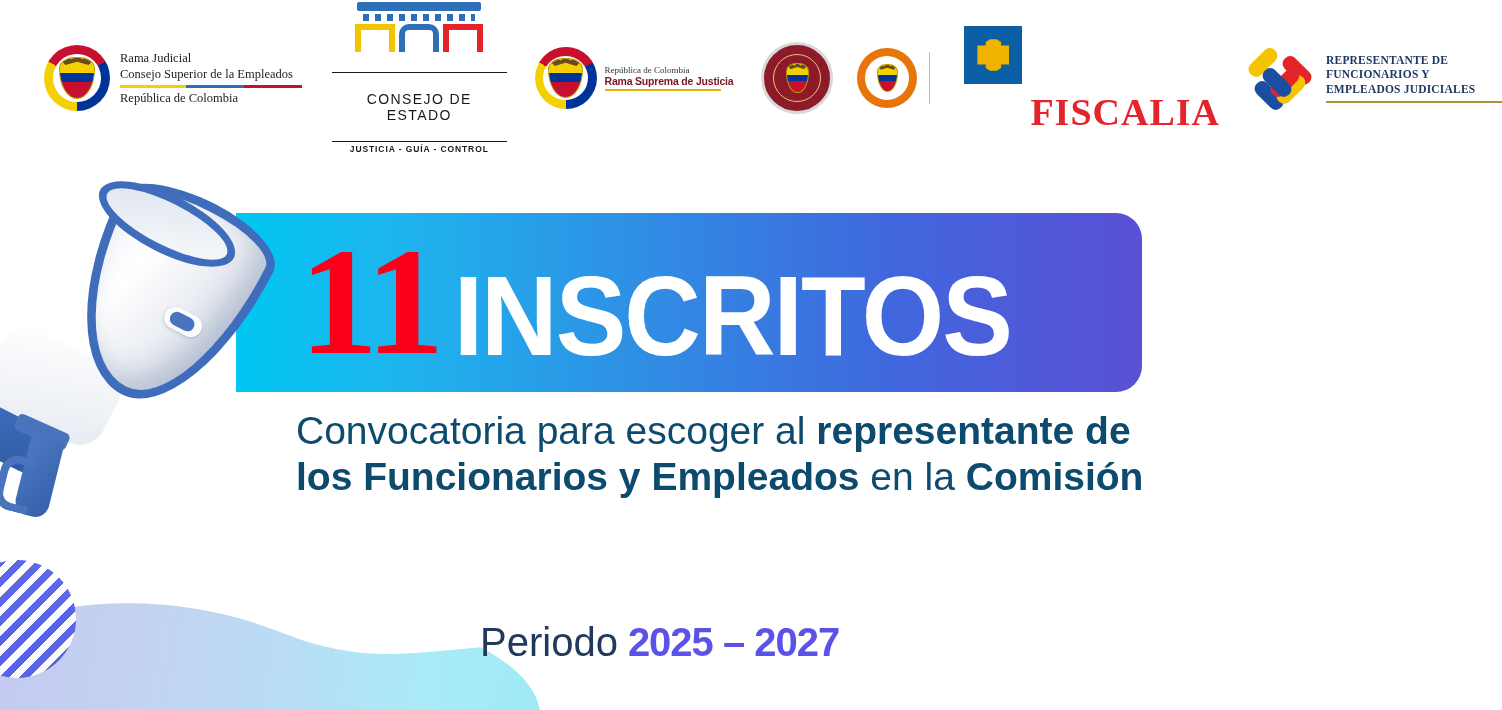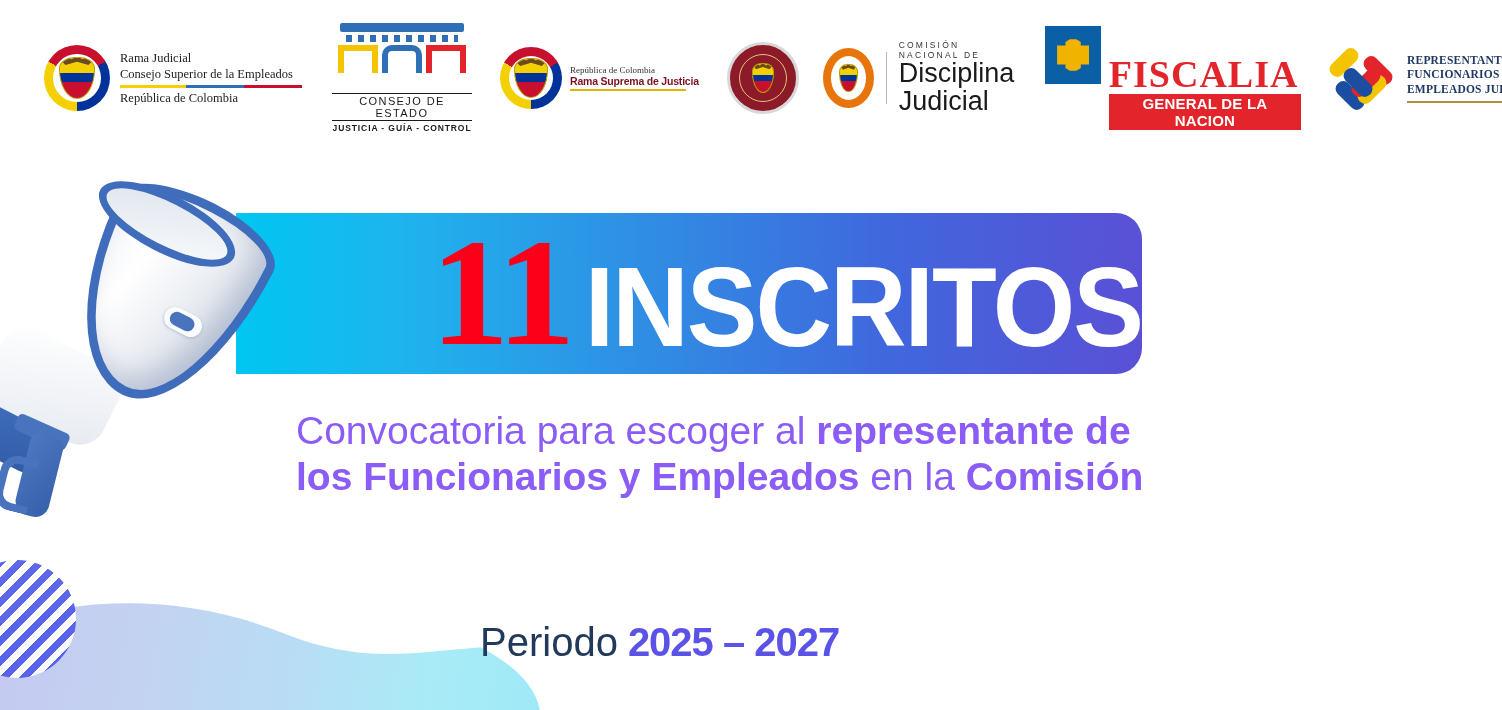"COMISIÓN NACIONAL DE" div { html: <div> <div>COMISIÓN NACIONAL DE</div> <div>Disciplina</div> <div>Judicial</div> </div> -> none }
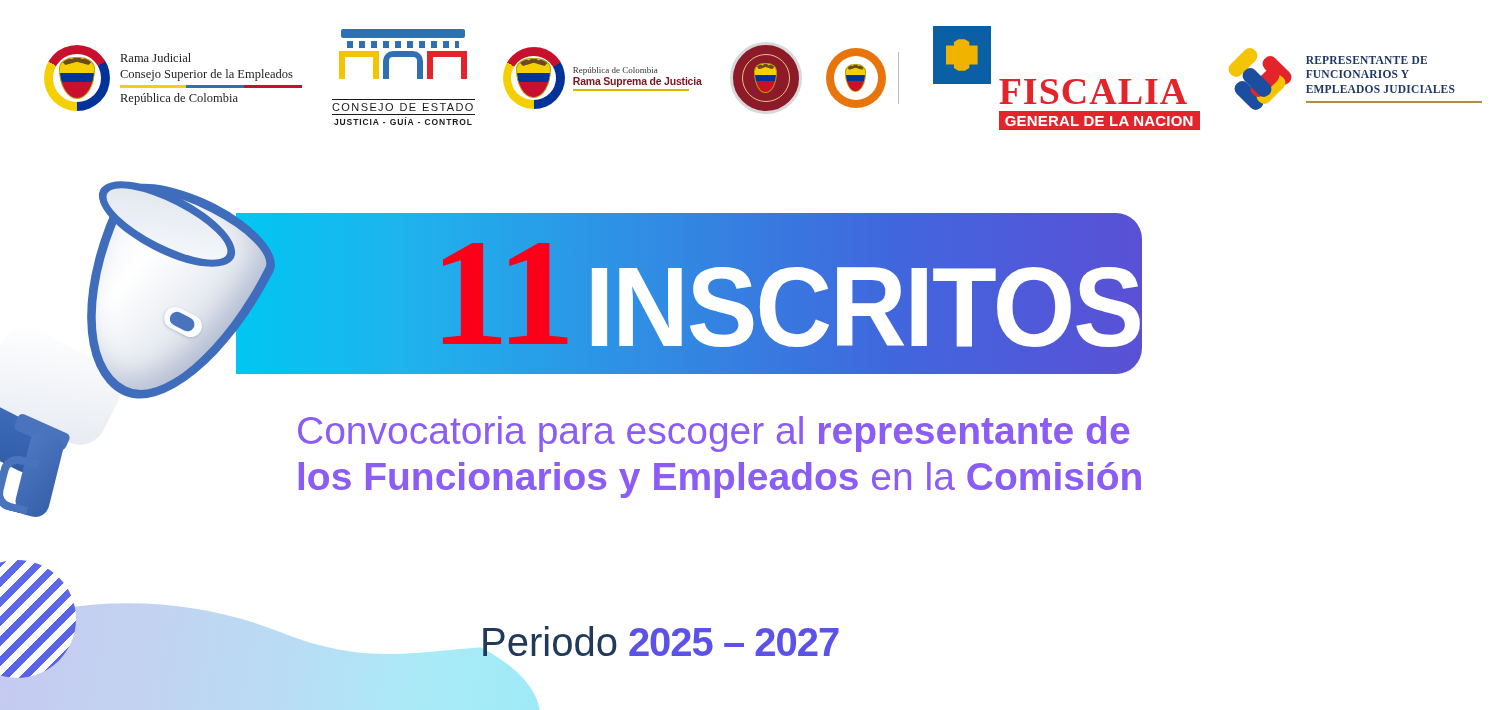"CONSEJO DE ESTADO" .cde-name { font-size: 11px -> 14px; padding: 1px 0 -> 18px 0 }
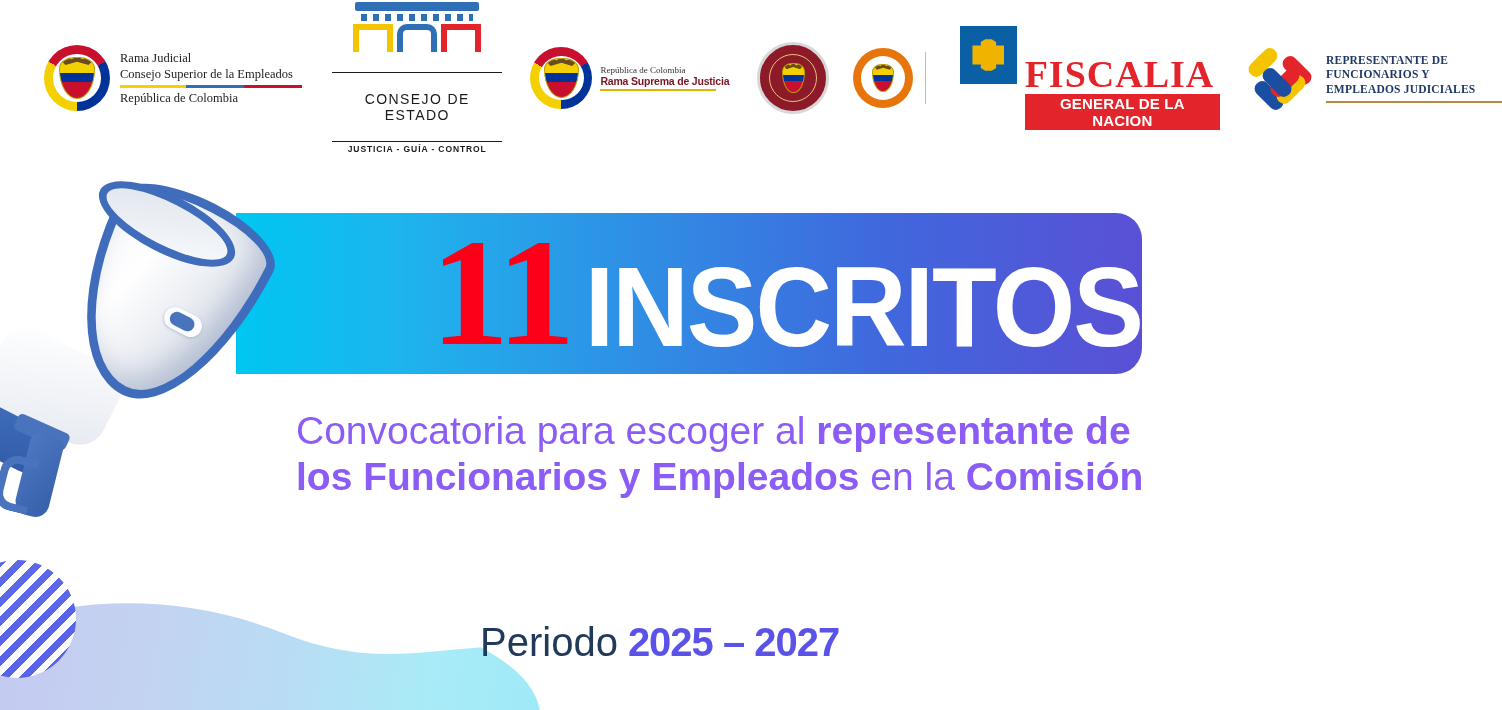"GENERAL DE LA NACION" div.fis-l2 { html: <div>GENERAL DE LA NACION</div> -> none }
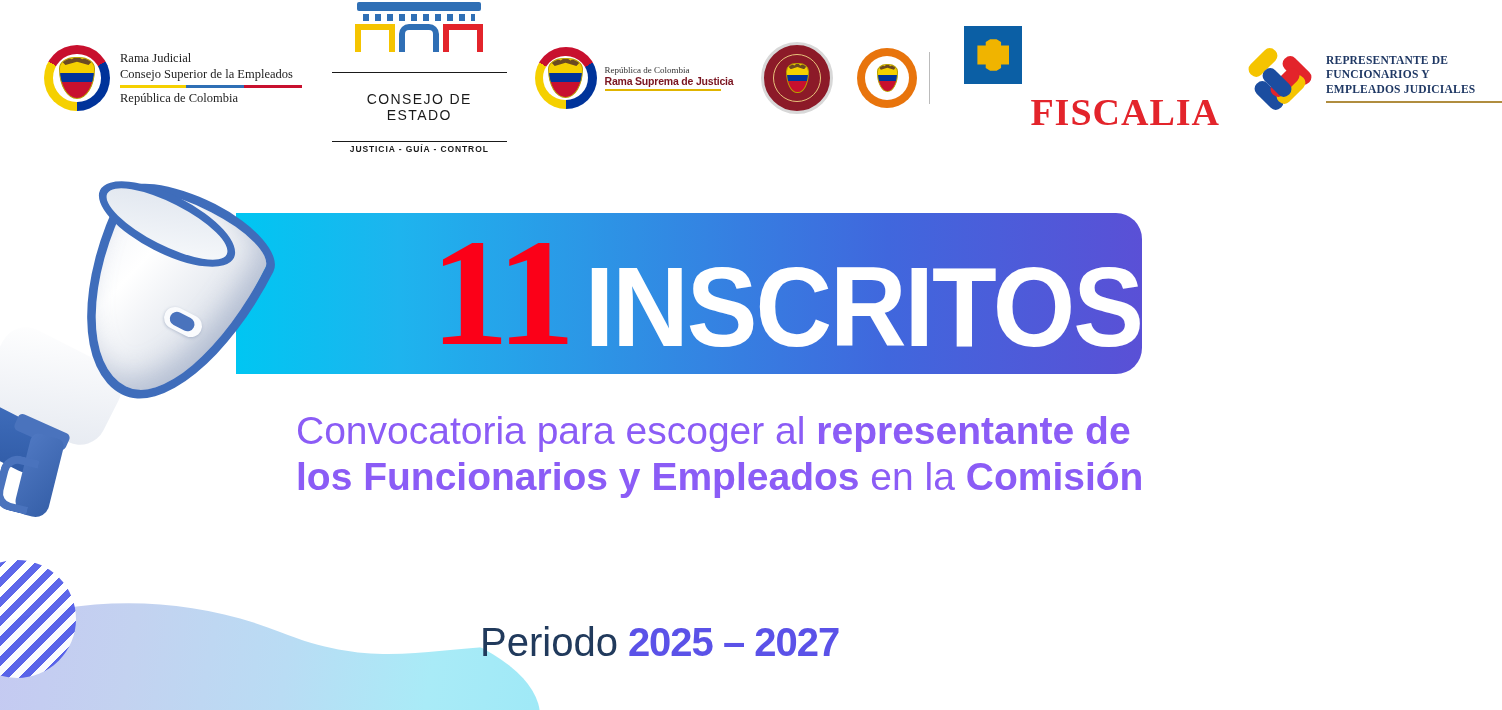"11" .pill { height: 161px -> 179px; justify-content: flex-end -> none }
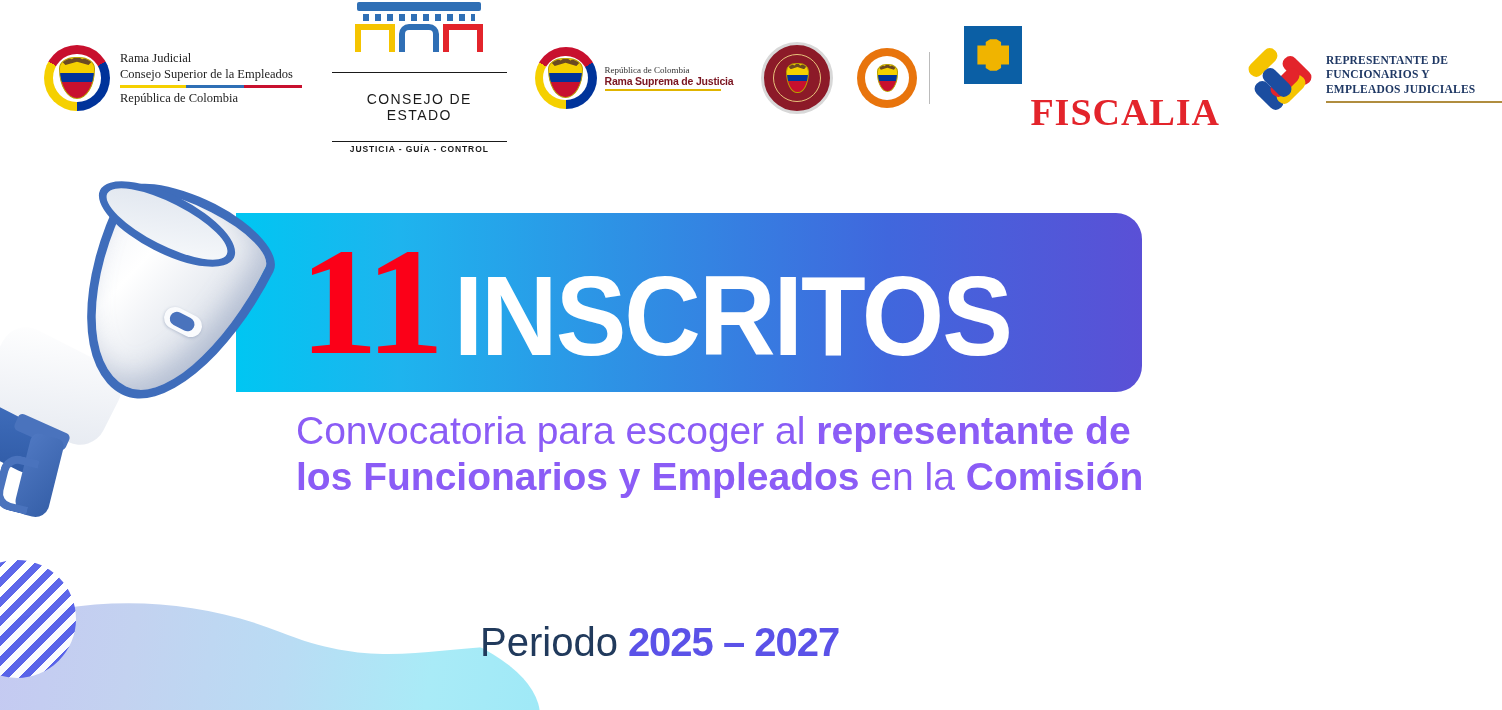"Convocatoria para escoger al" .copy { color: #8b5cf6 -> #0c4a6e }
